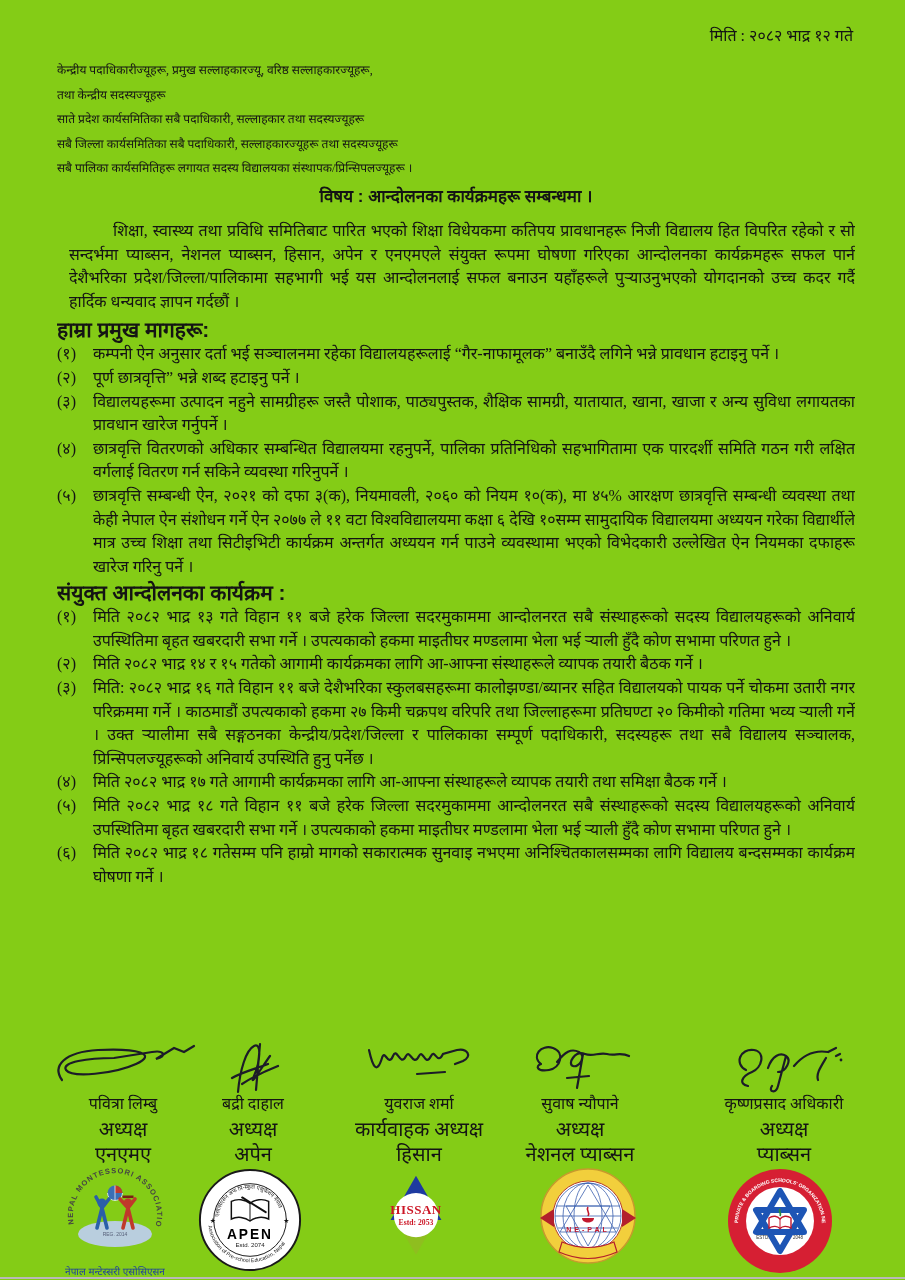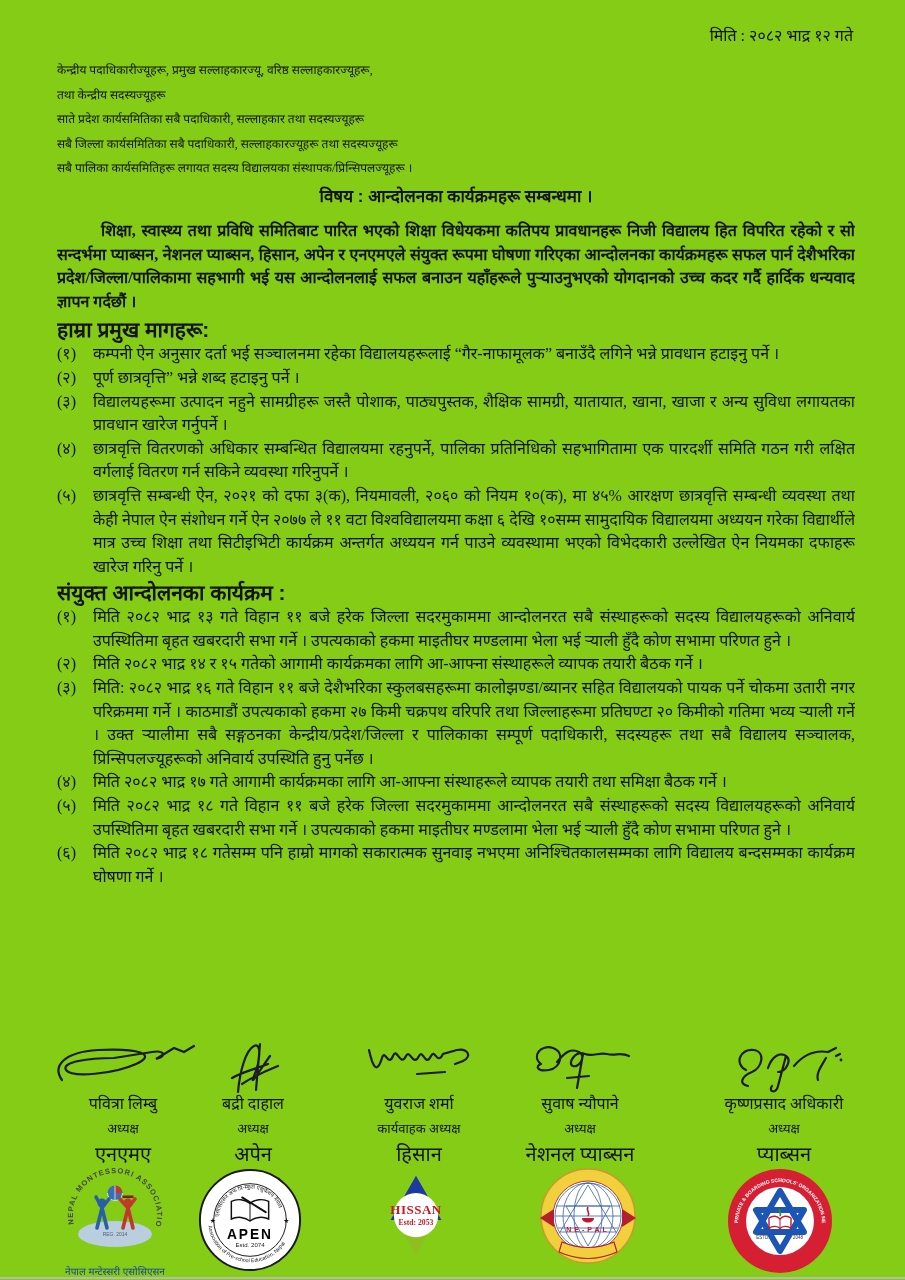"शिक्षा, स्वास्थ्य तथा प्रविधि समितिबाट" .intro { font-weight: bold -> none; margin: 0 0 4px 0 -> 0 0 4px 12px }
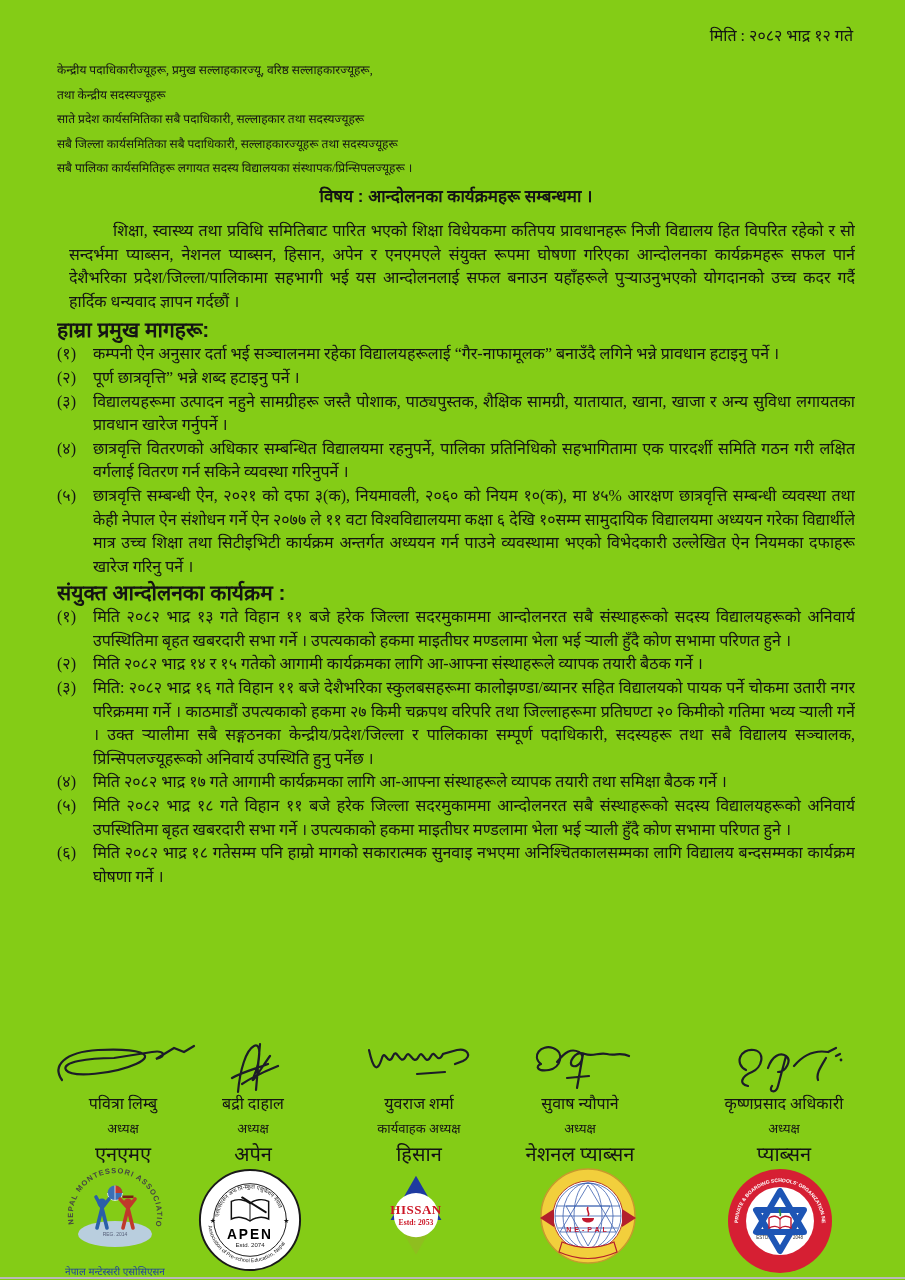"अध्यक्ष" .sig-title { font-size: 13px -> 20px }
